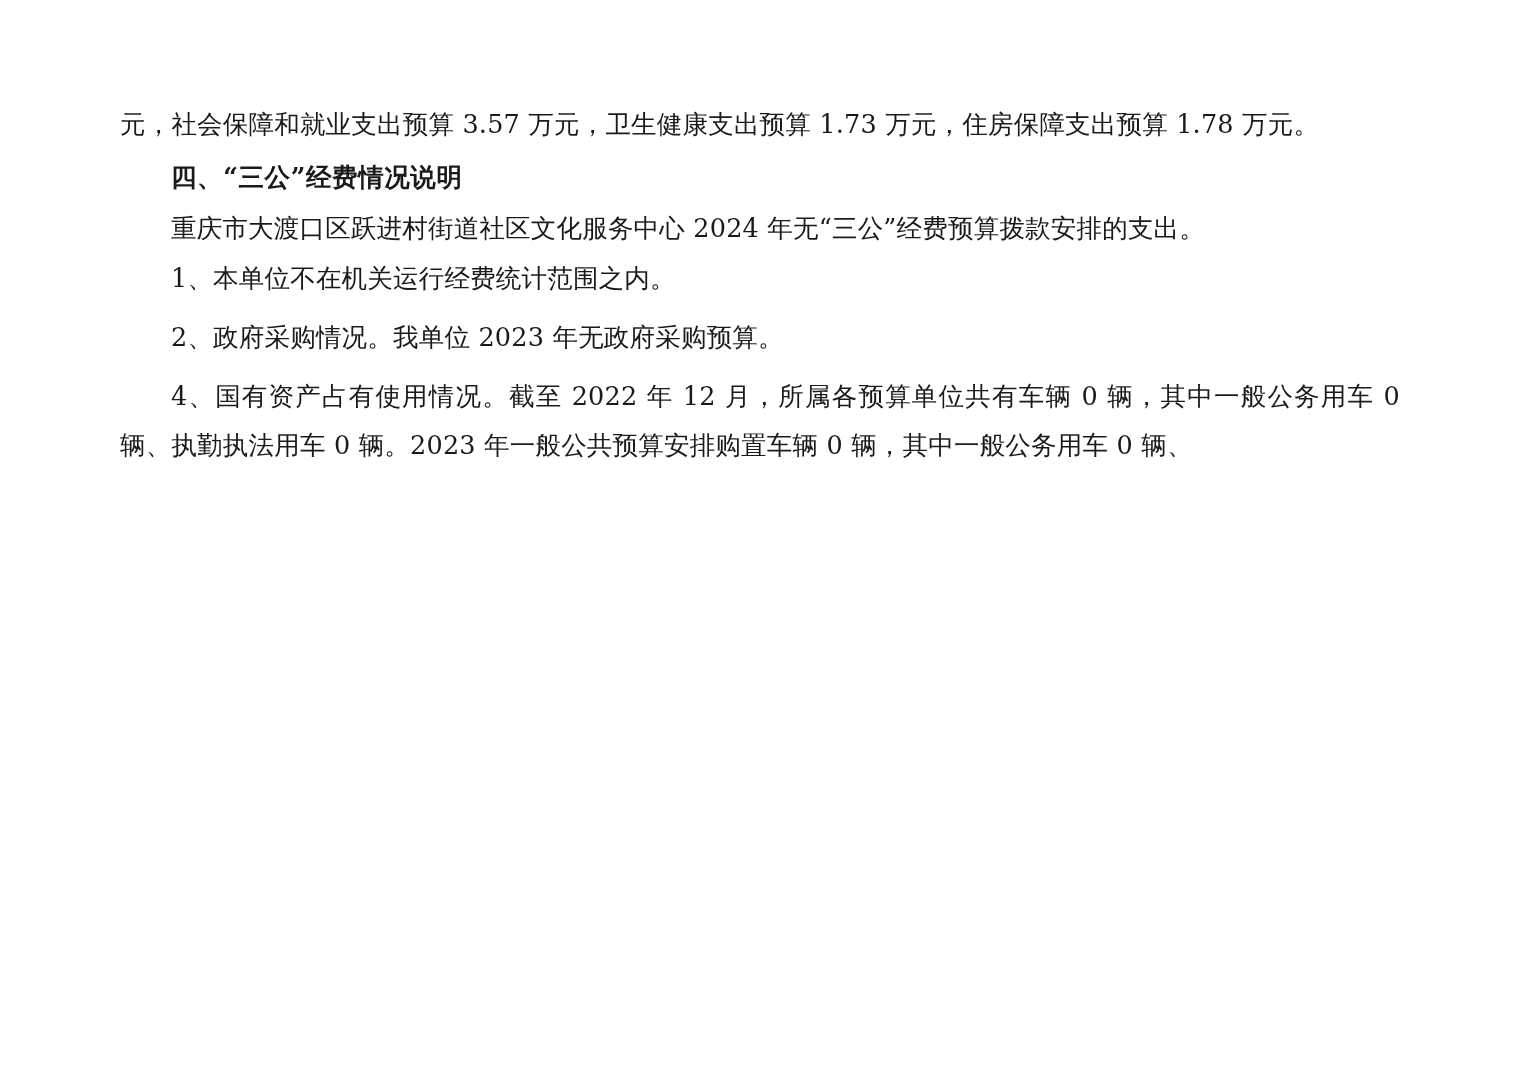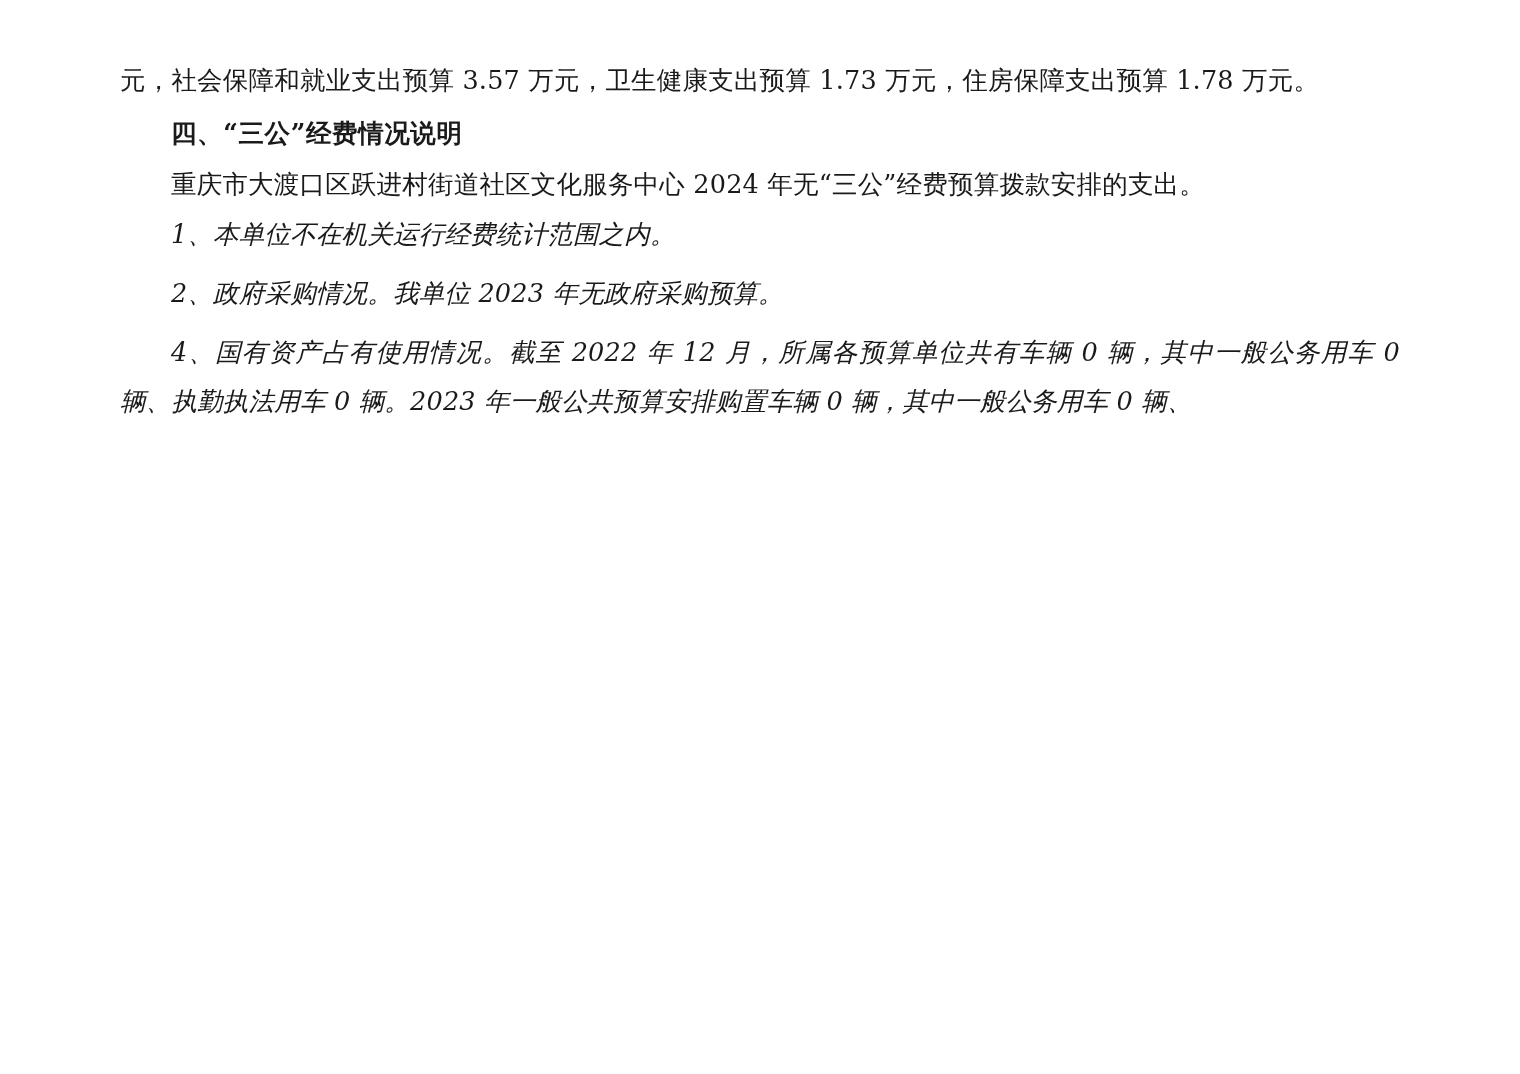"元，社会保障和就业支出预算 3.57 万元，卫生健康支出预算 1.73" .page { padding: 56px 120px 0 120px -> 100px 120px 0 120px }
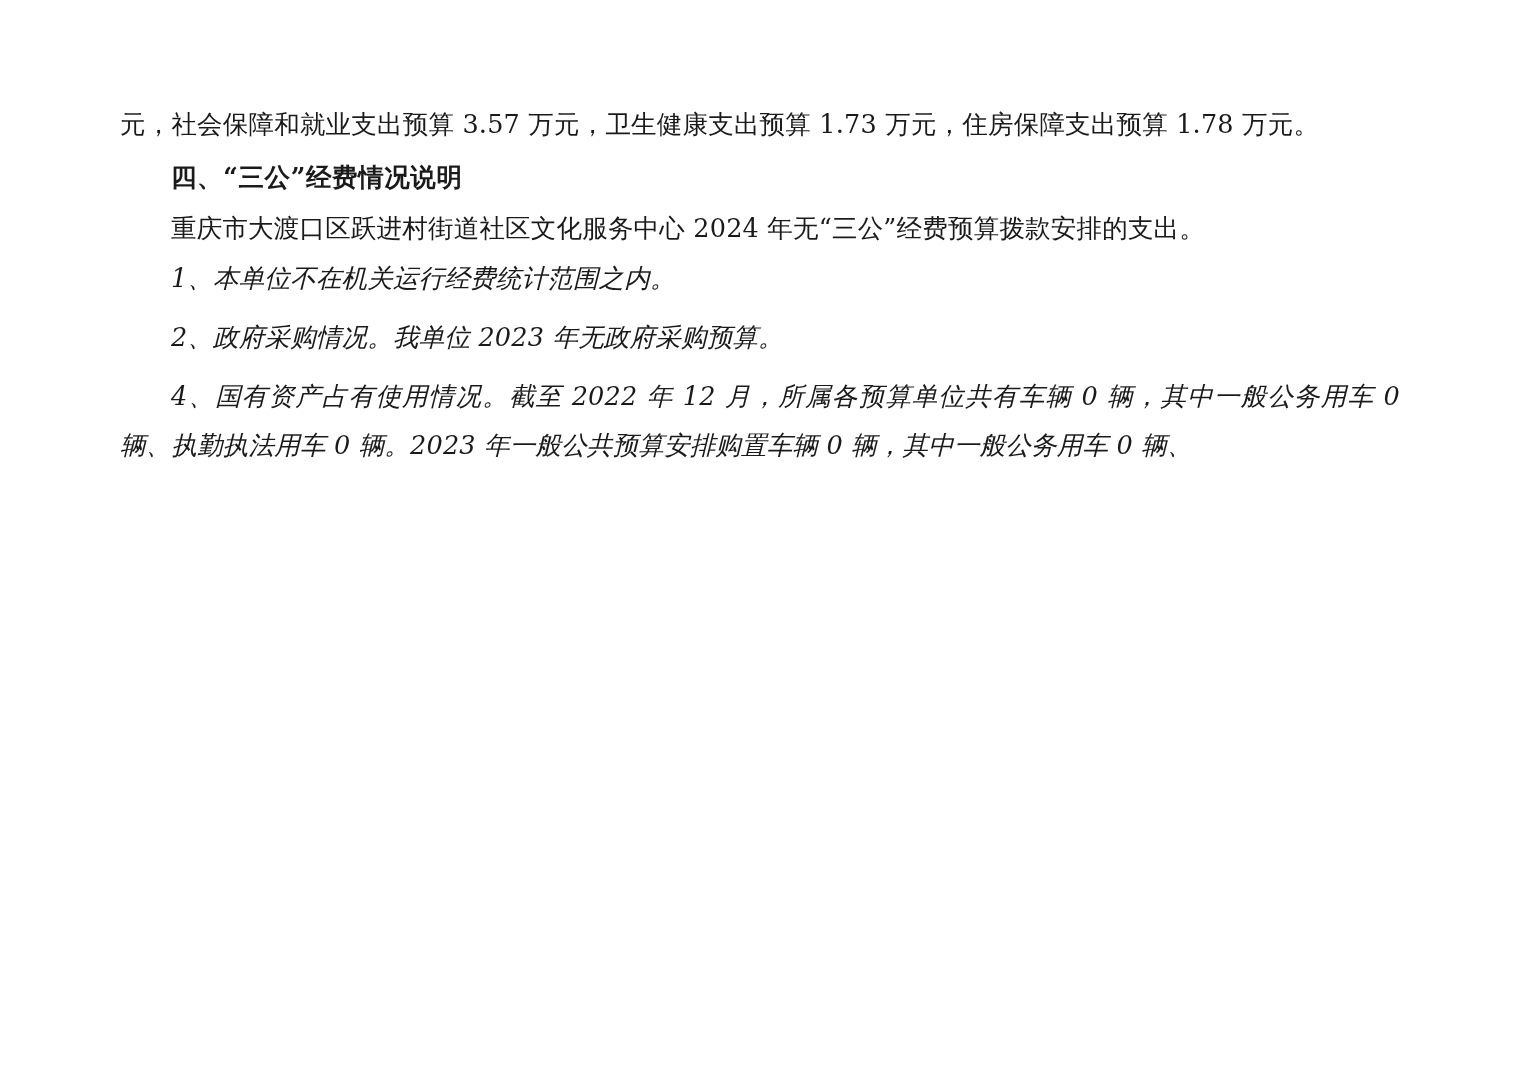"1、本单位不在机关运行经费统计范围之内。" .item { font-style: italic -> none }
